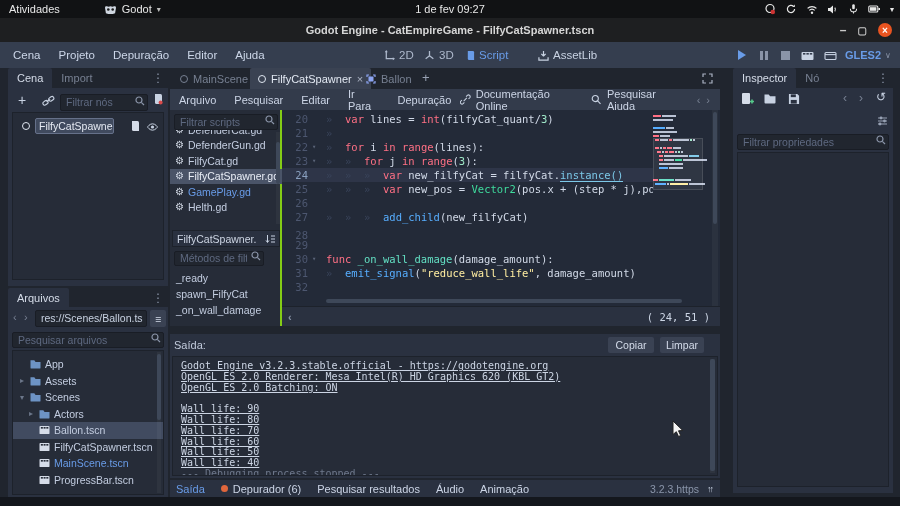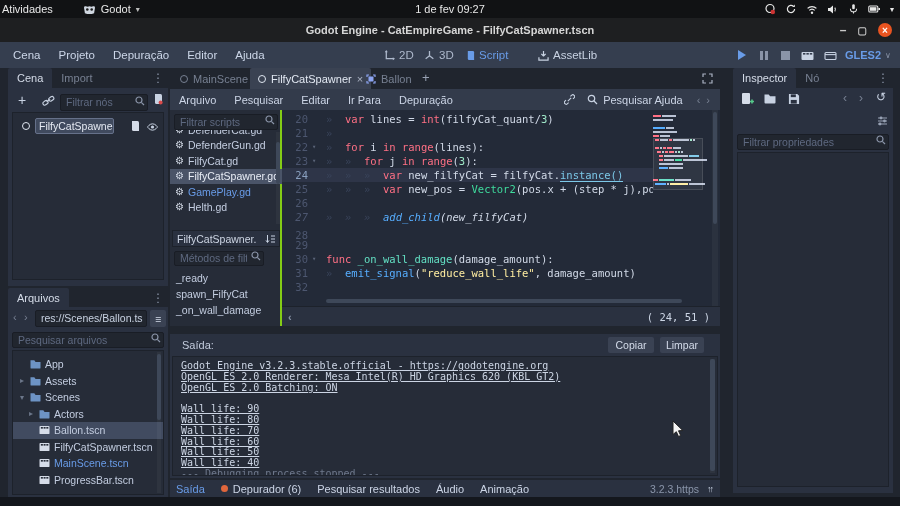"Atividades" .gnome .item { padding: 0 2px -> 0 9px }
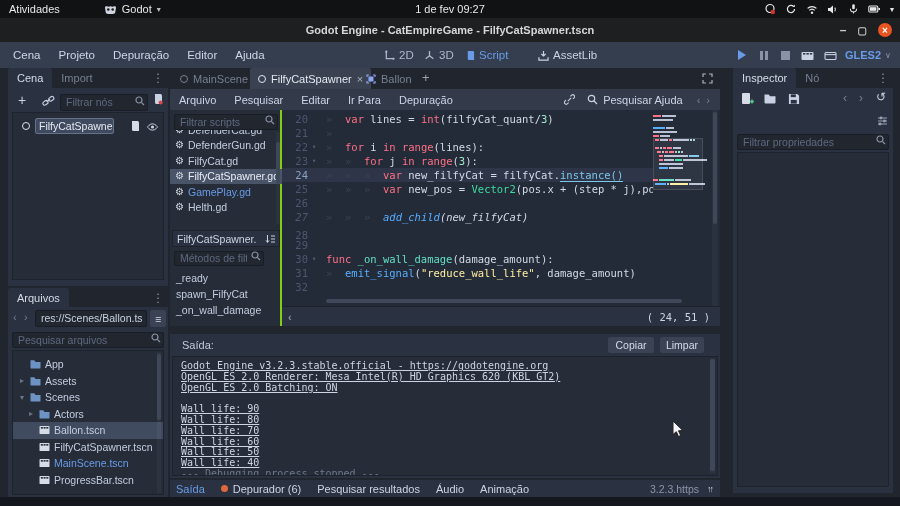"Documentação Online" span { html: none -> <span>Documentação Online</span> }
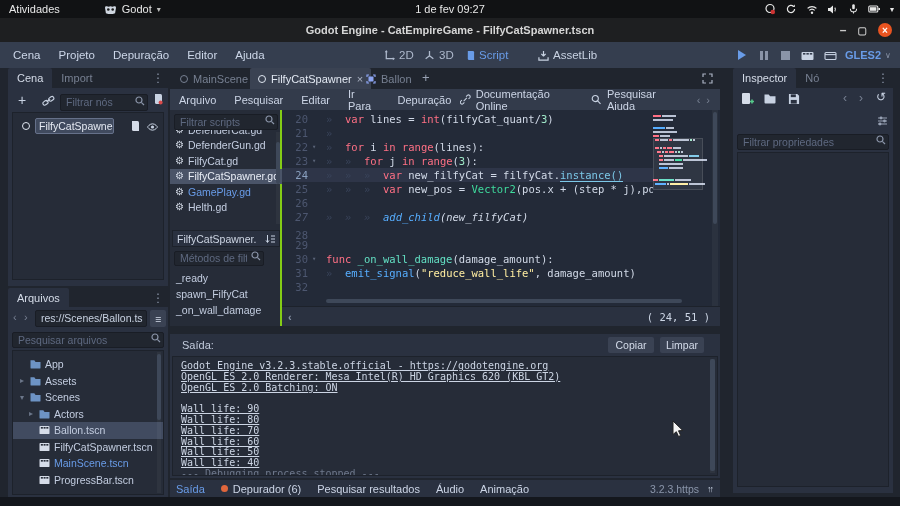"27" div.cl { font-style: italic -> none }
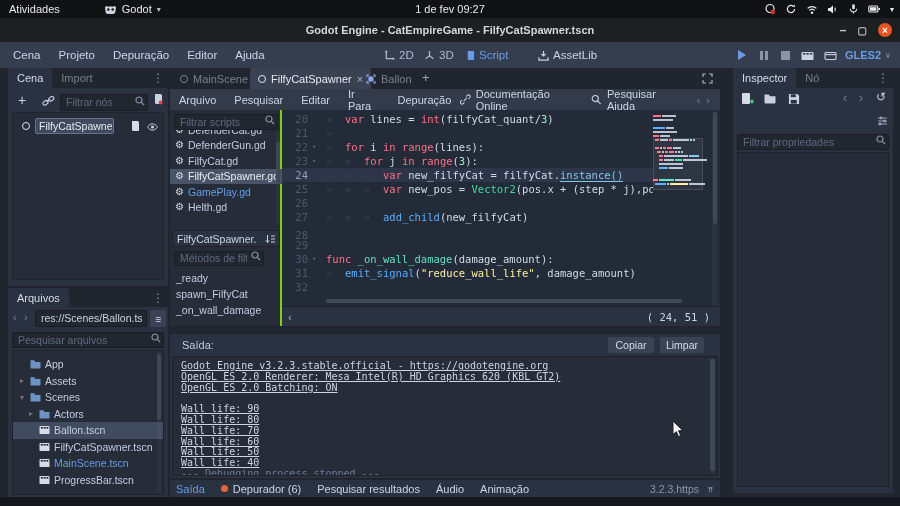"Saída:" span { margin-left: 12px -> 4px }
